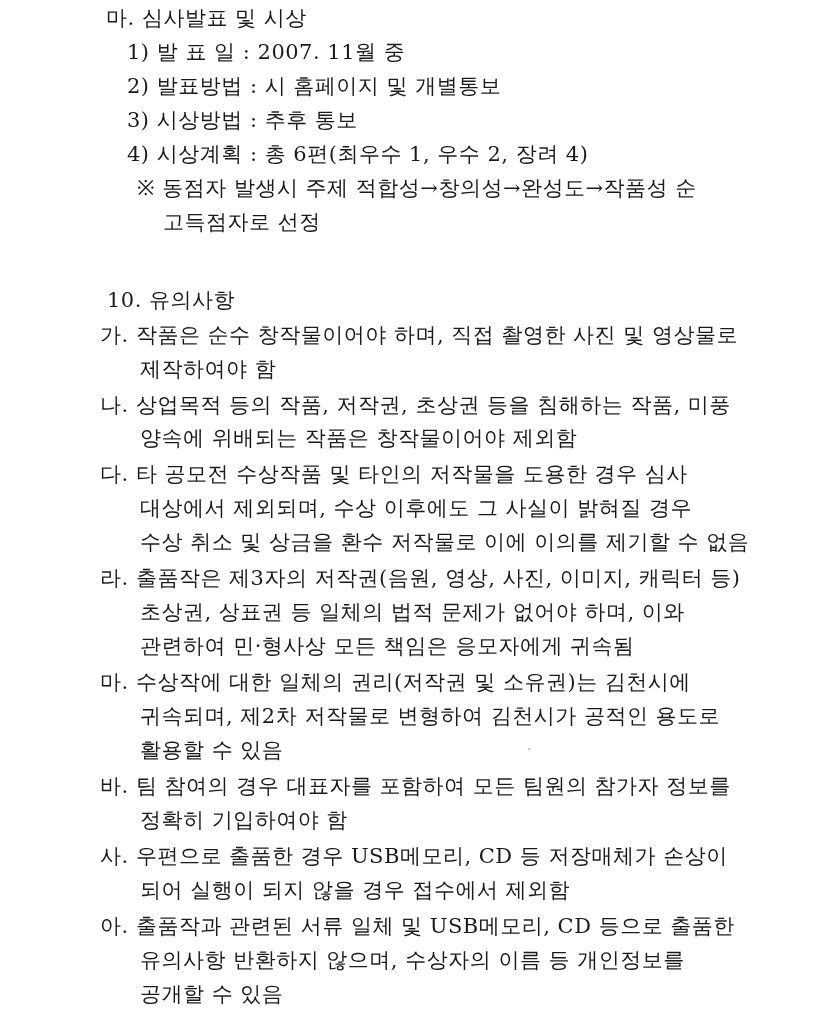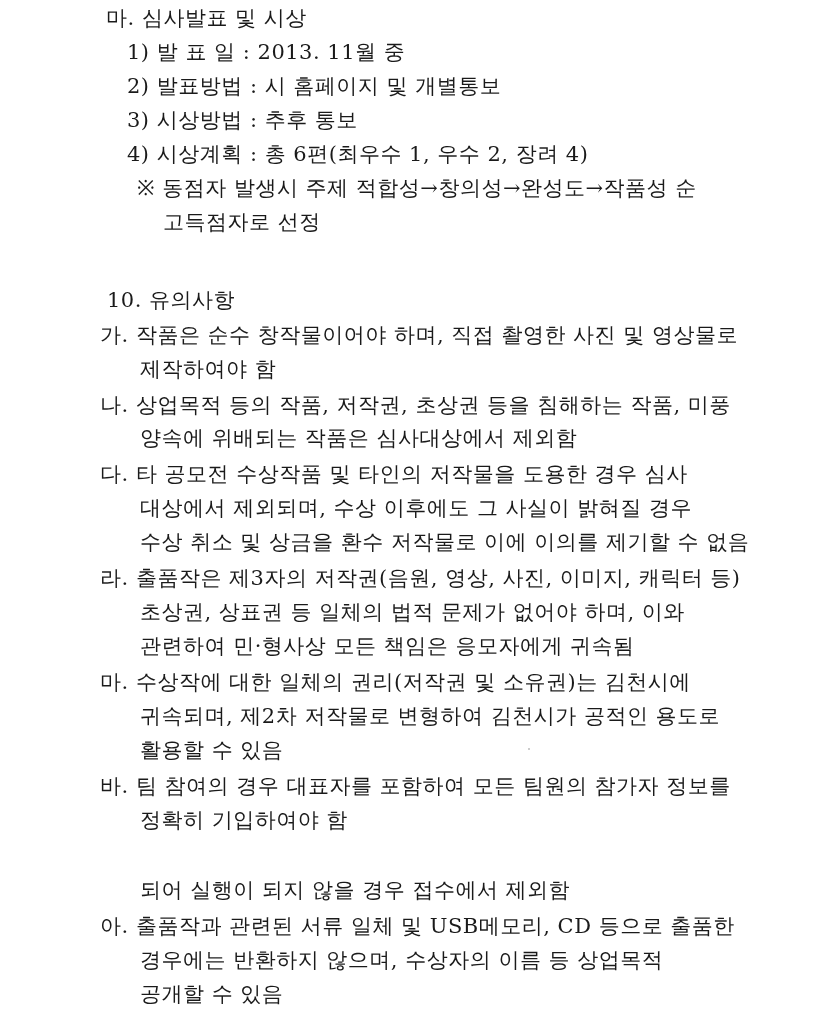"발 표 일 : 2013." span { text: 2013 -> 2007 }
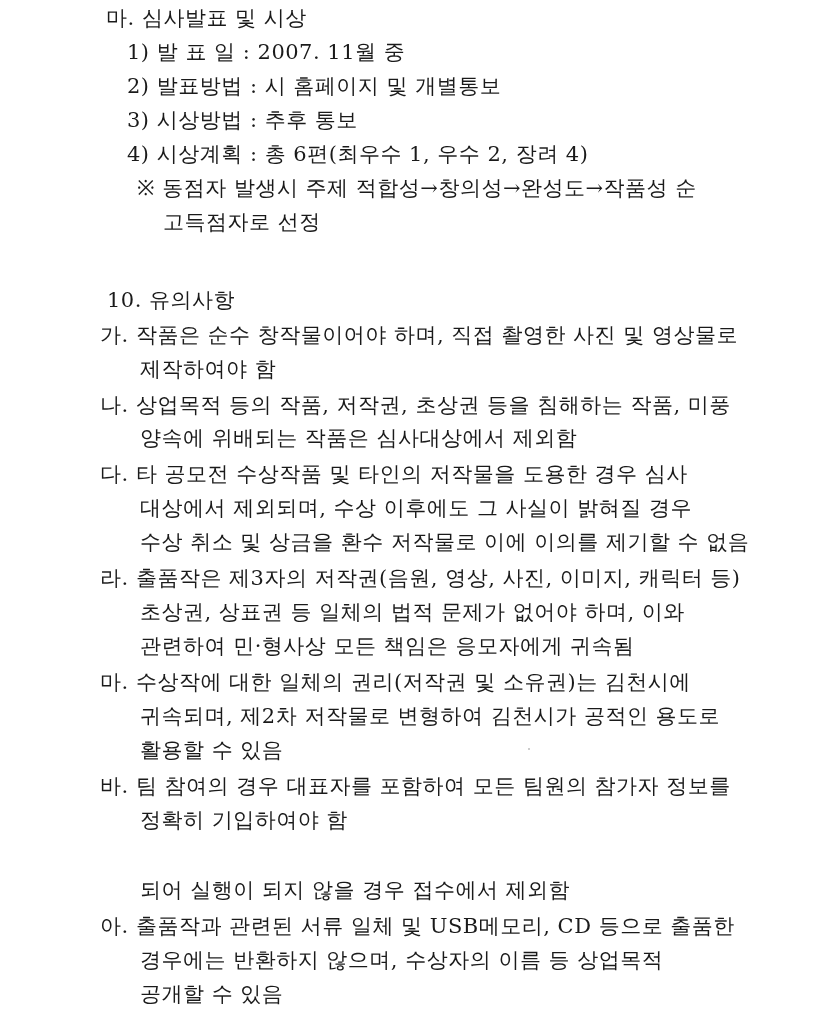"양속에 위배되는 작품은 심사대상에서 제외함" span { text: 심사대상에서 -> 창작물이어야 }
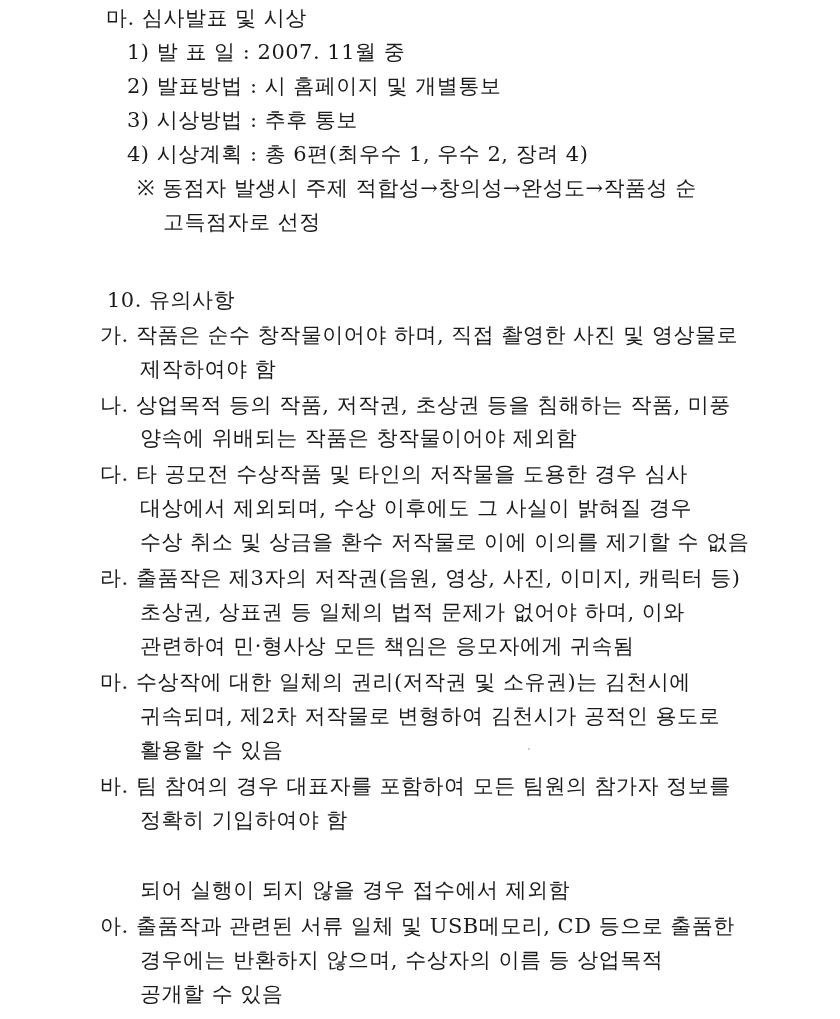"사. 우편으로 출품한 경우 USB메모리," div.ln { html: none -> <div> <span>사.</span> <span>우편으로 출품한 경우 USB메모리, CD 등 저장매체가 손상이</span> </div> }
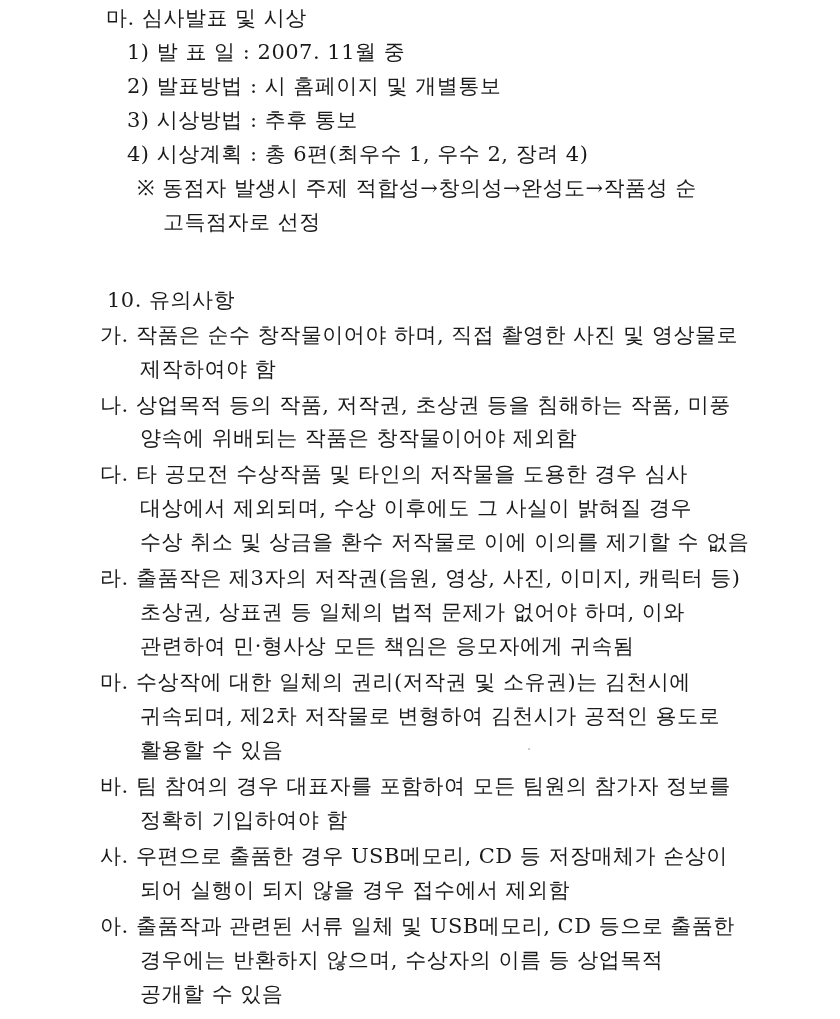"경우에는 반환하지 않으며, 수상자의 이름" span { text: 경우에는 반환하지 않으며, 수상자의 이름 등 상업목적 -> 유의사항 반환하지 않으며, 수상자의 이름 등 개인정보를 }
